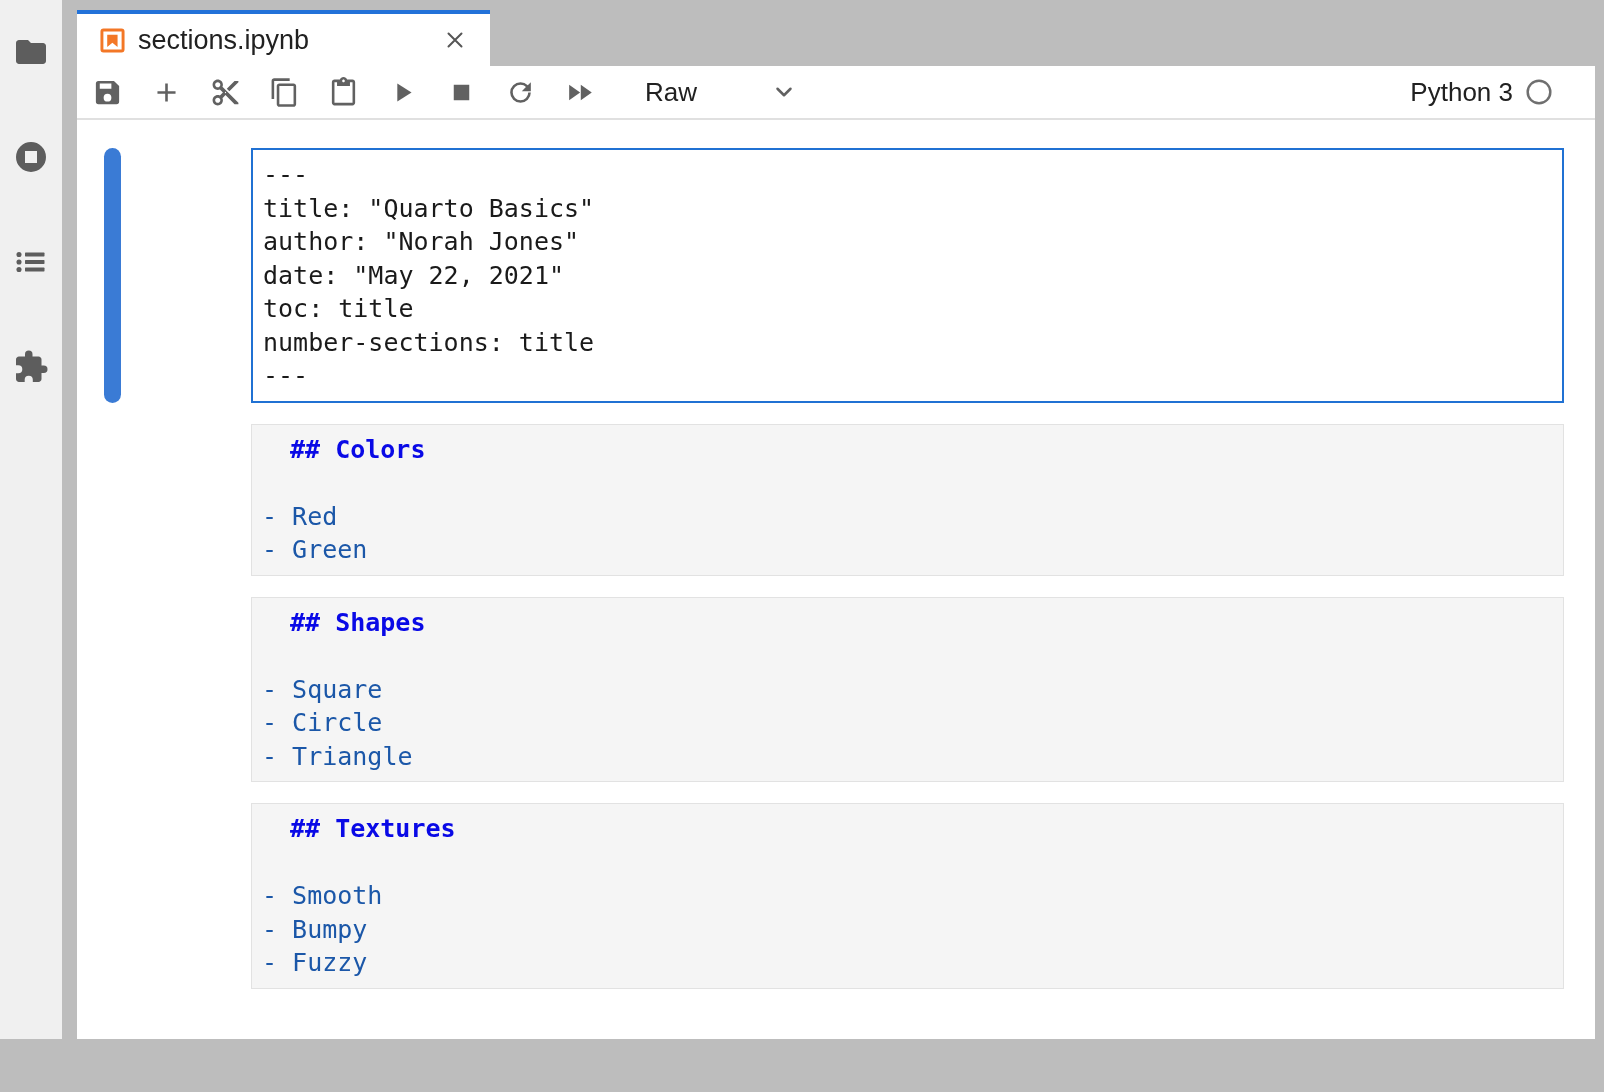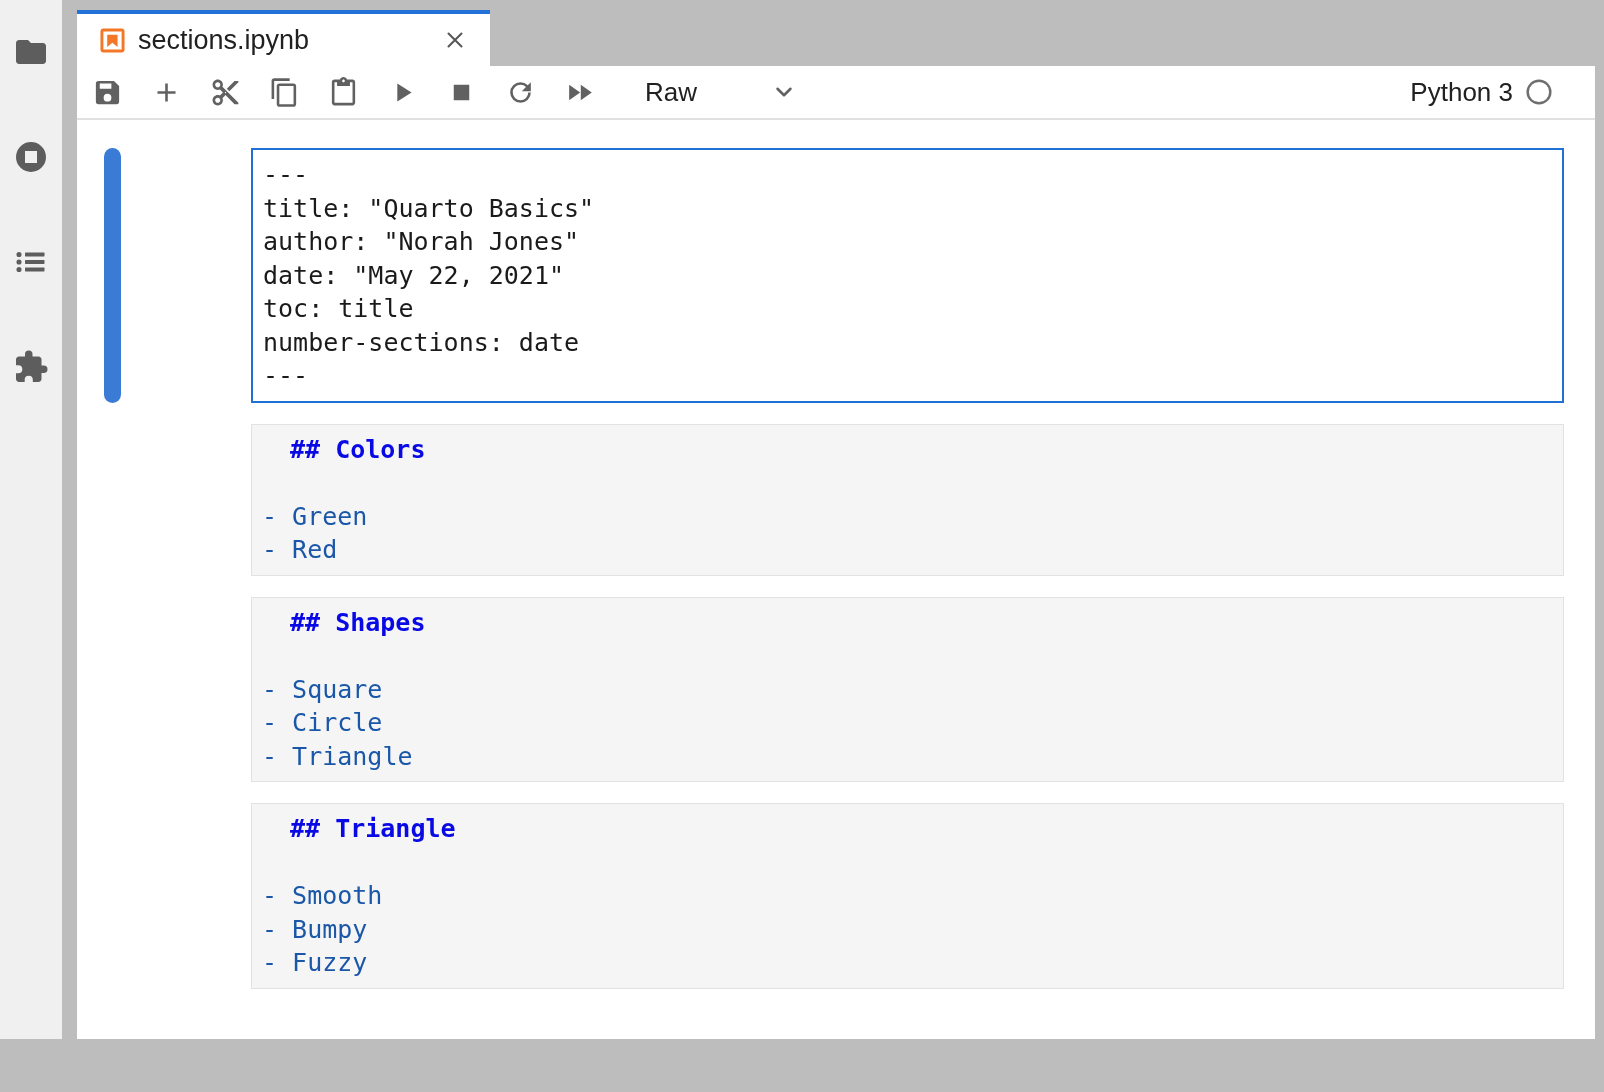"number-sections: date" div.line { text: date -> title }
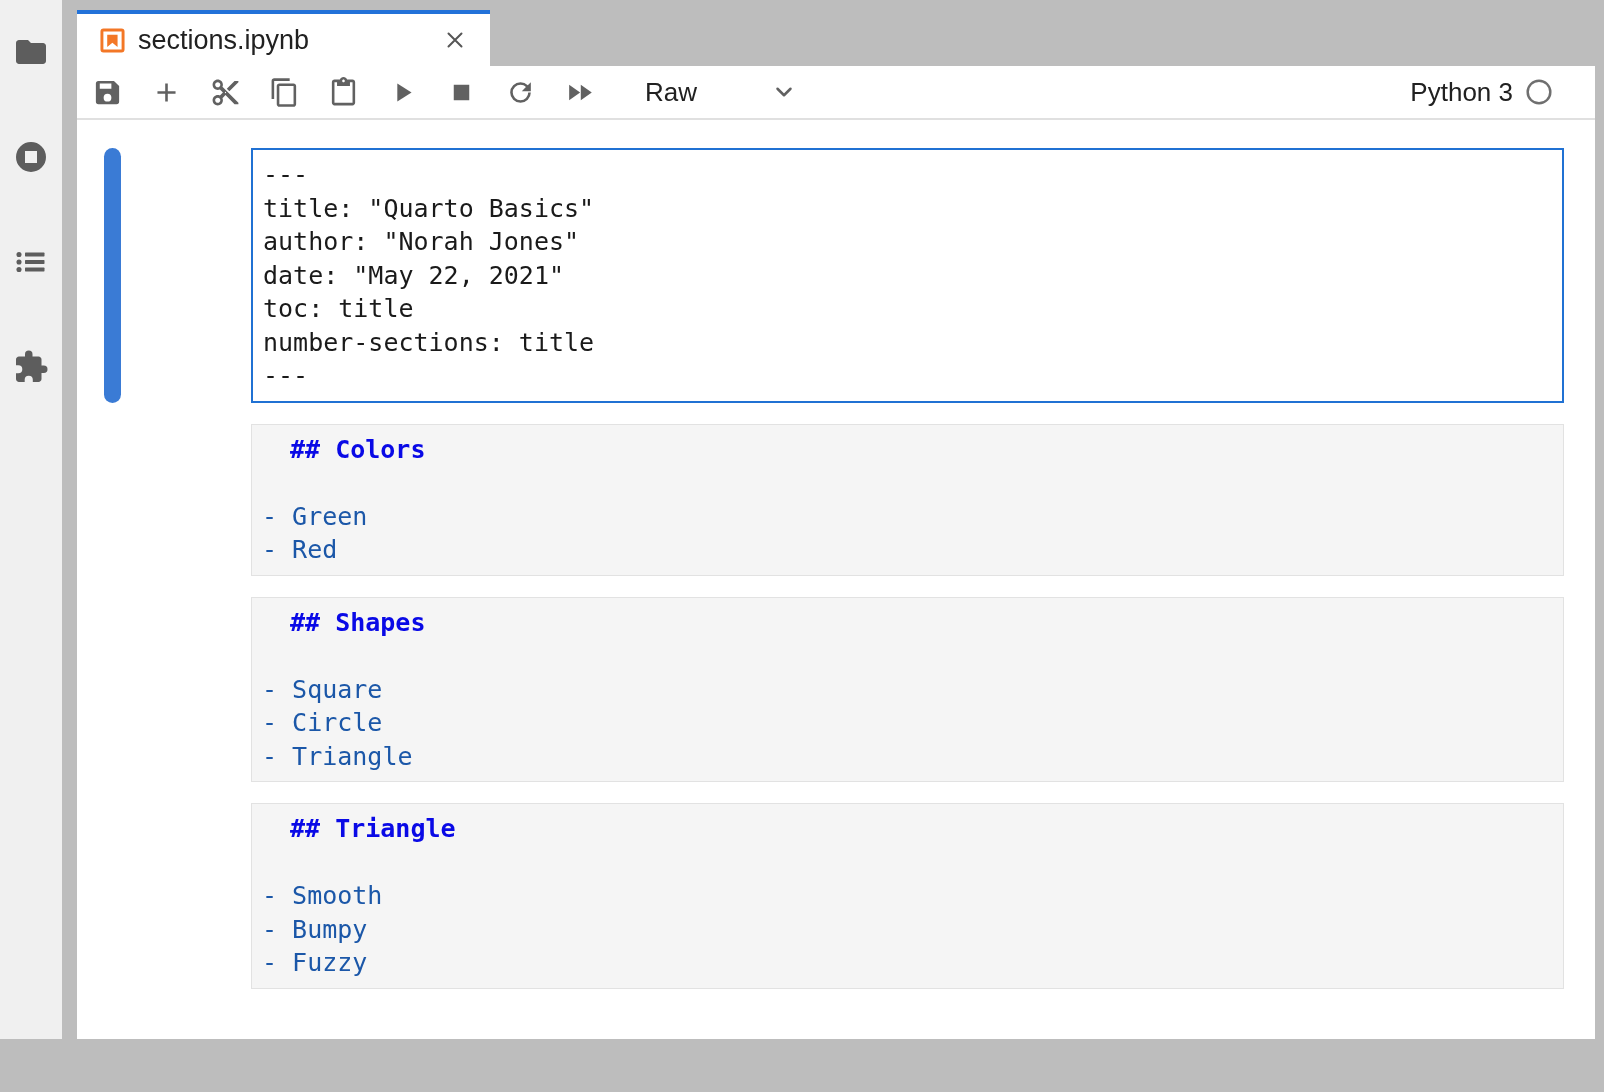"- Green" div.line { order: before "- Red" -> after "- Red" }
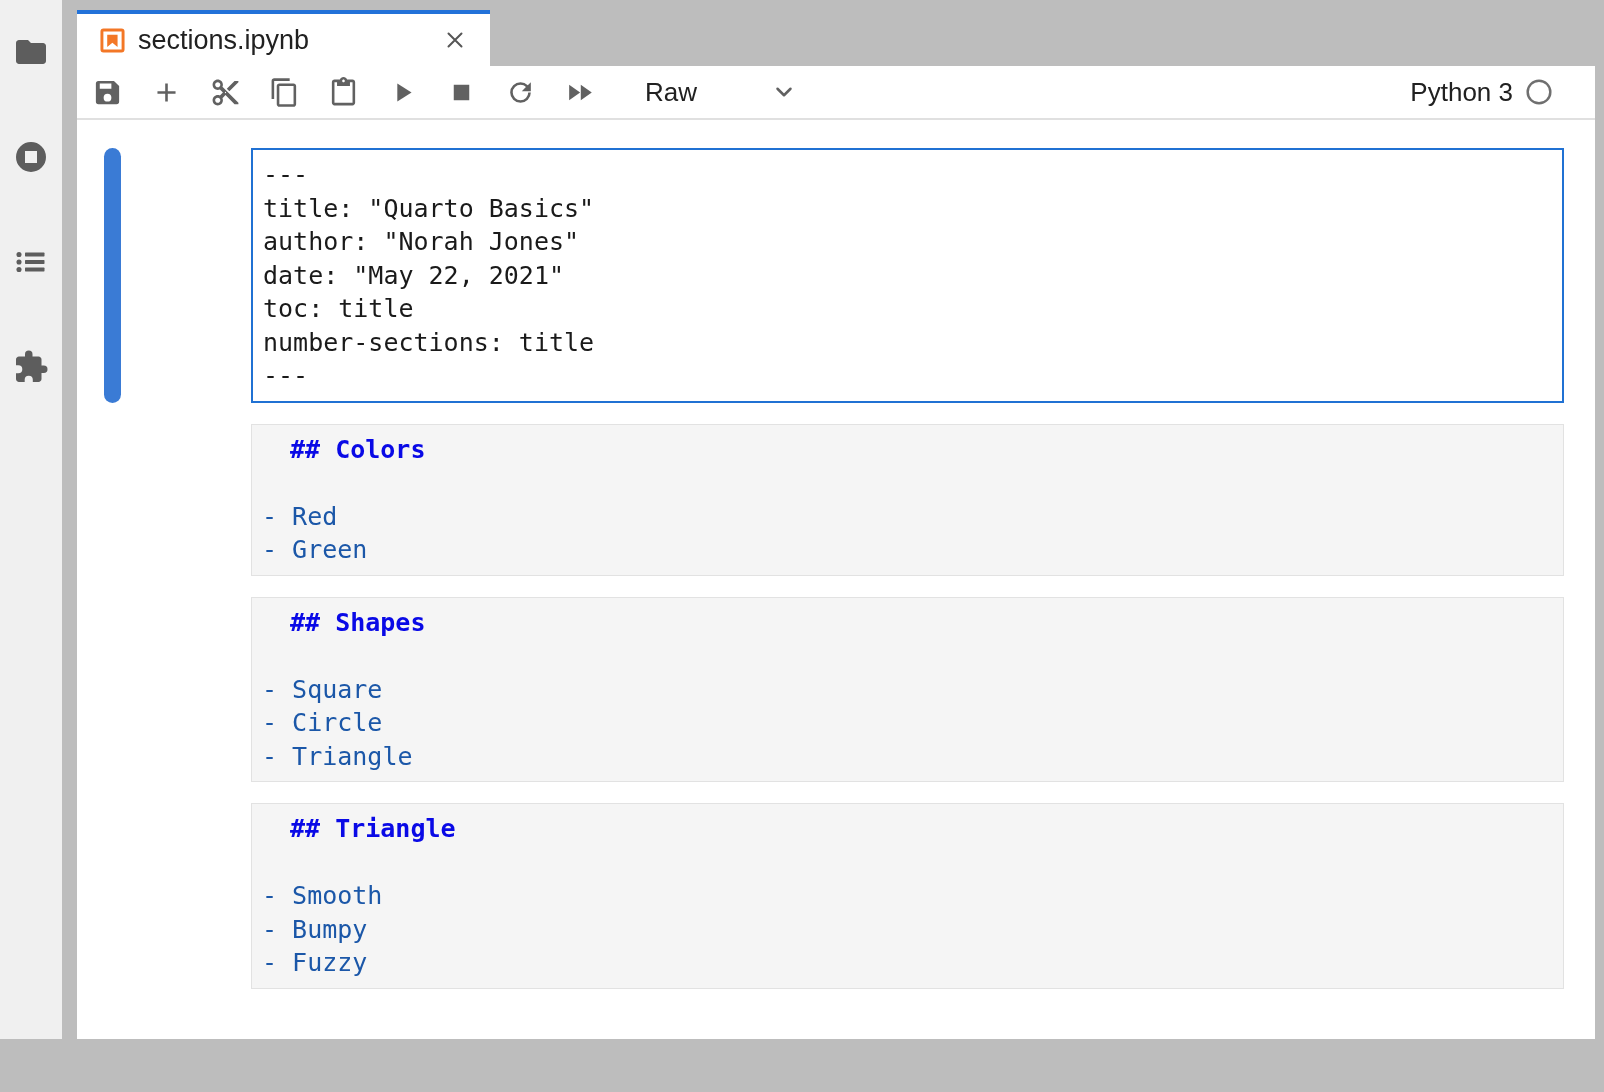"## Triangle" div.line { text: Triangle -> Textures }
